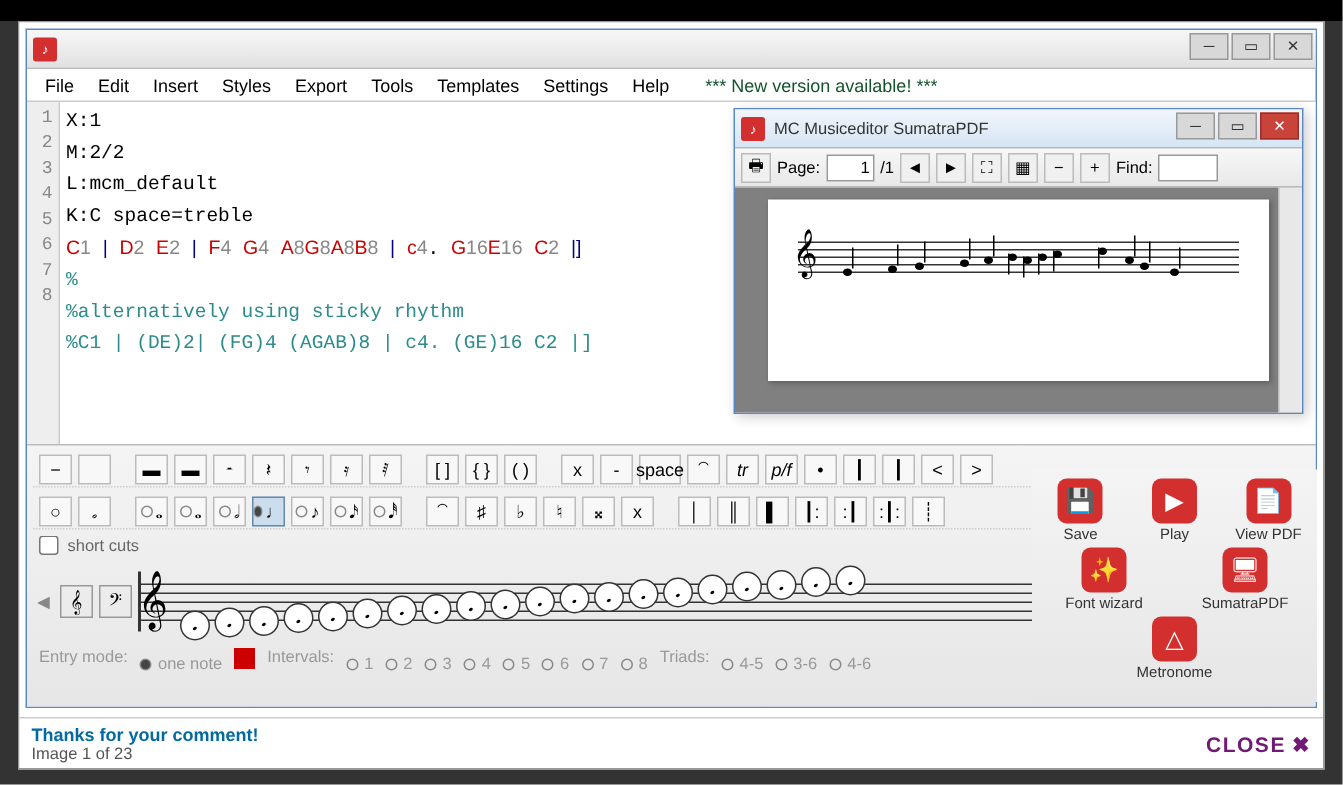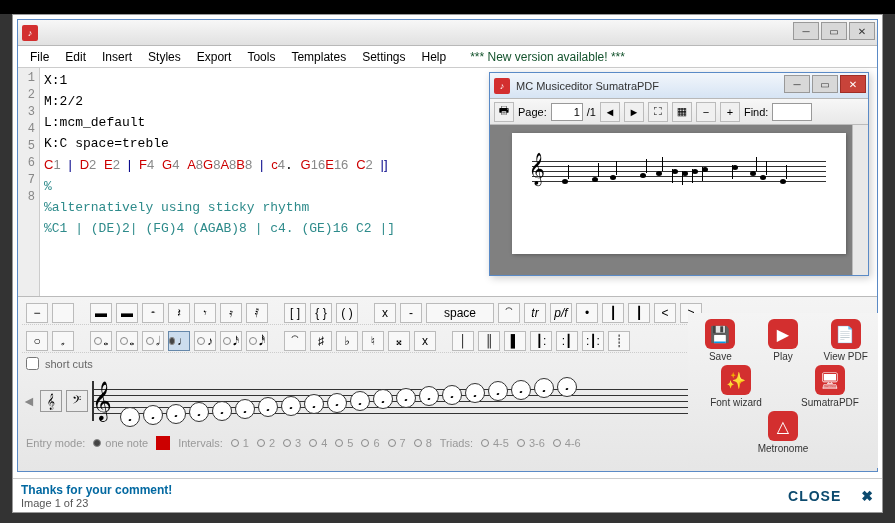"space" .tbtn.wide { width: 68px -> 28px }
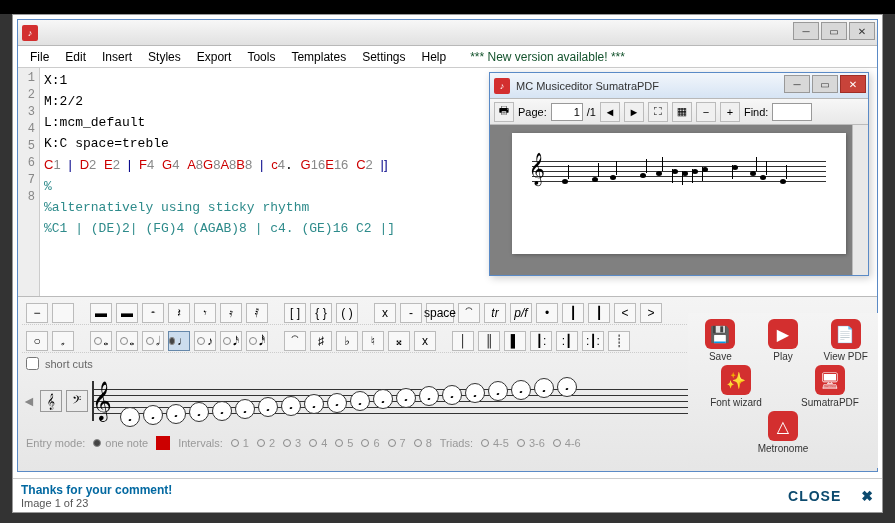"Entry mode:" .bottomrow { align-items: center -> none }
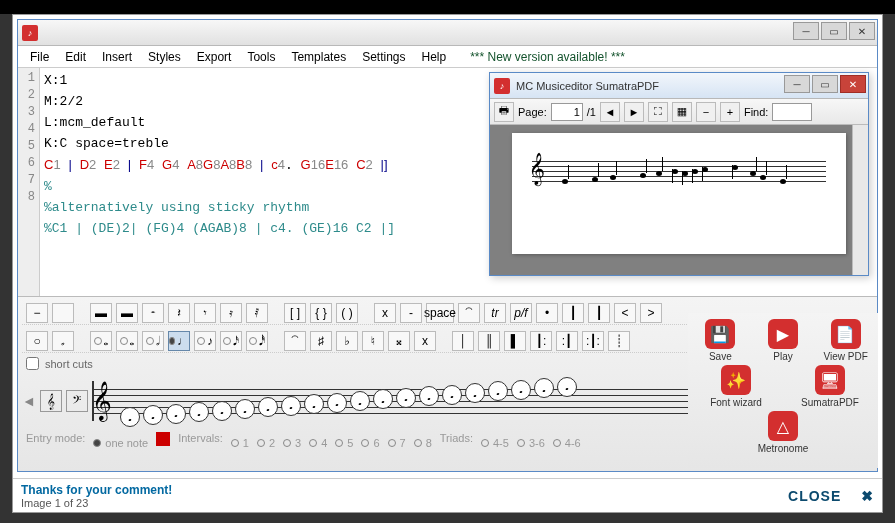"CLOSE" .closebtn { color: #0c4a6e -> #701a75; gap: 20px -> 4px }
